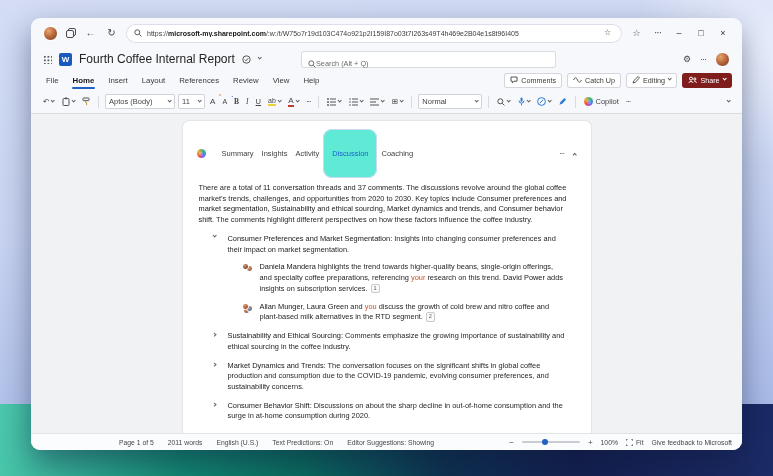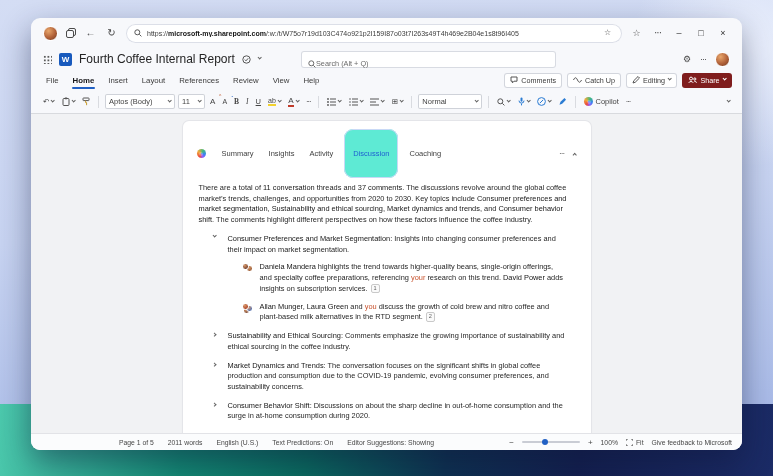"Summary" .tabs { gap: 7px -> 0 }
